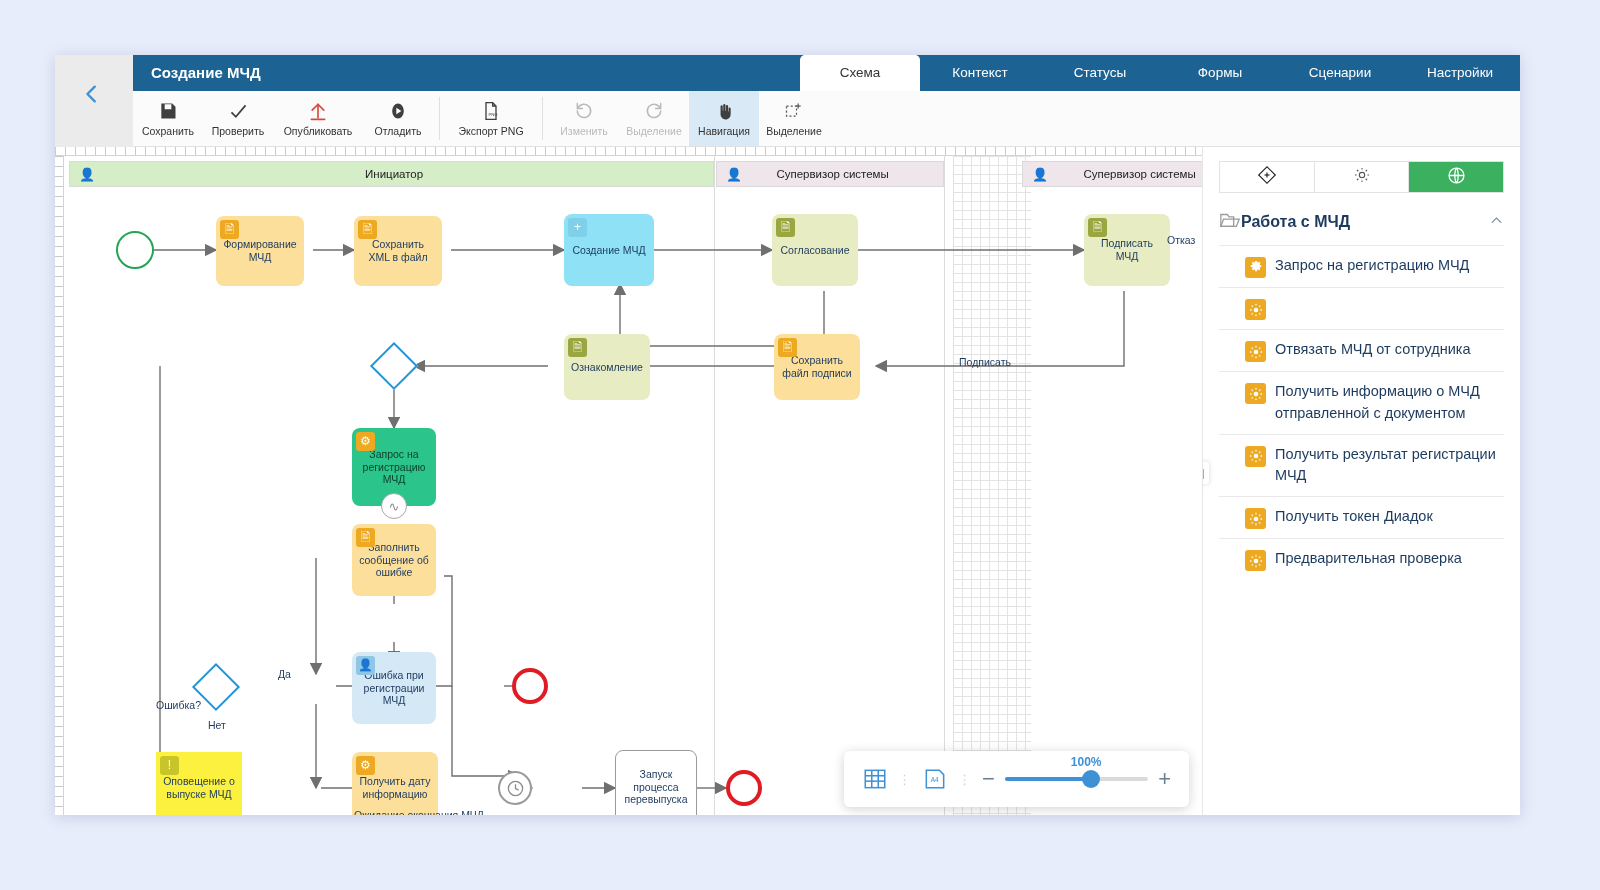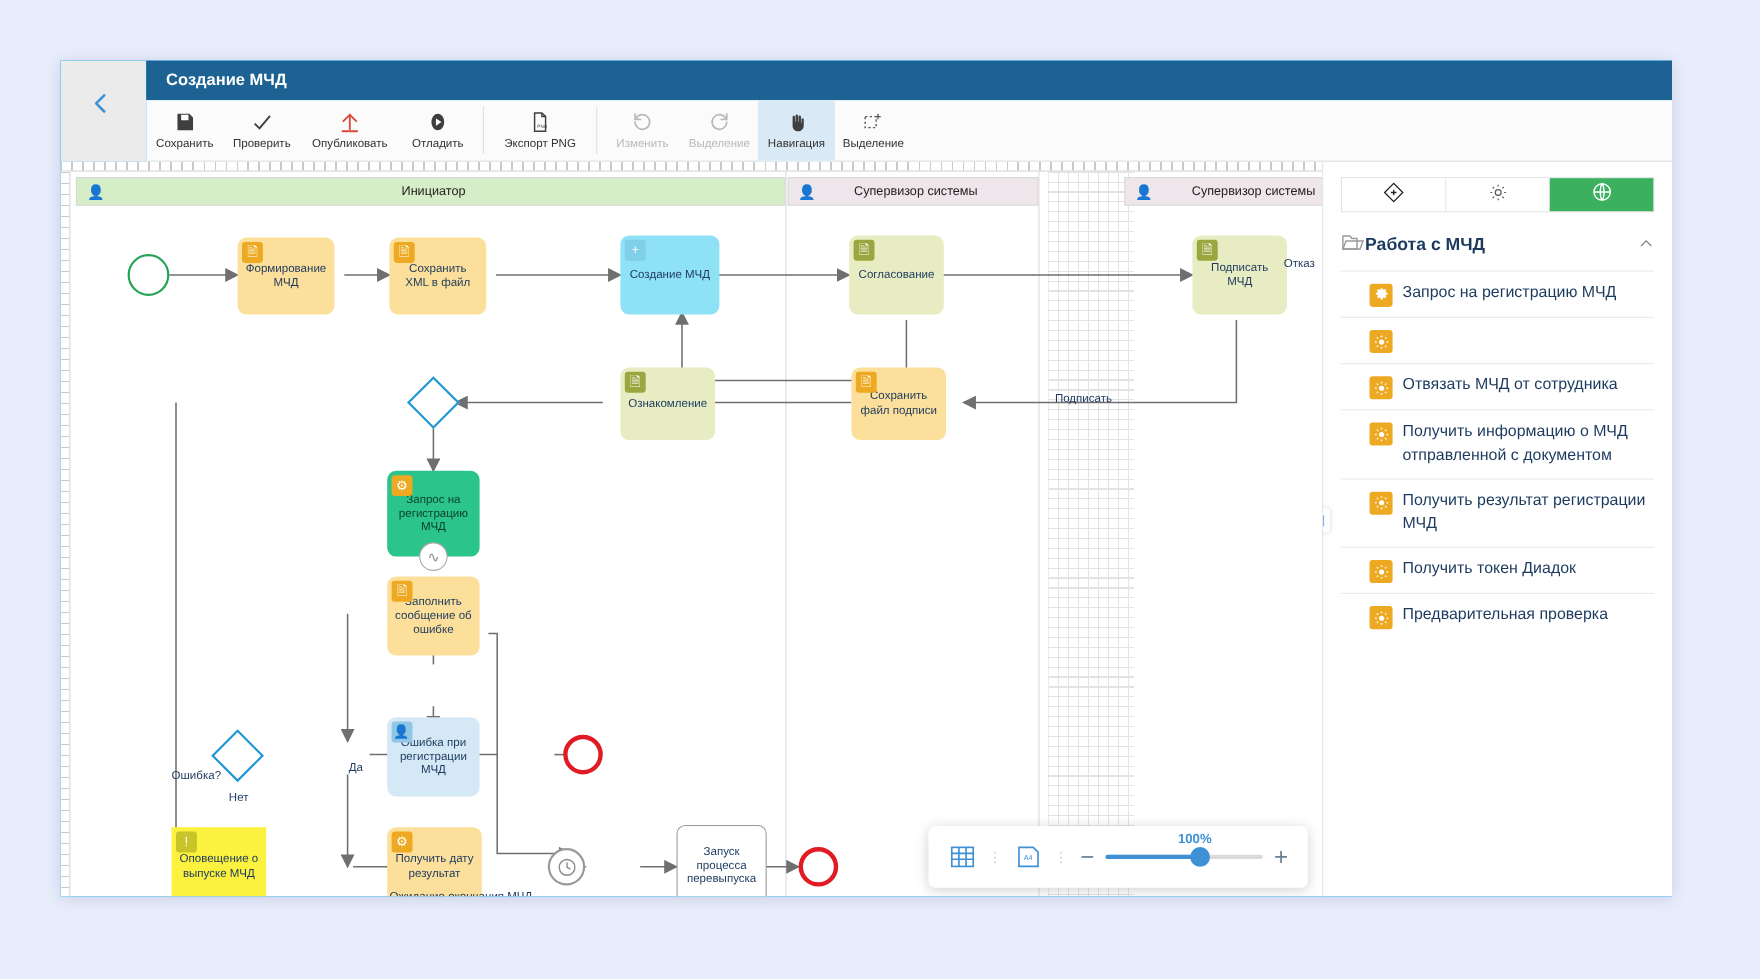"Создание МЧД" .app { background: #0ea5e9 -> #c4b5fd }
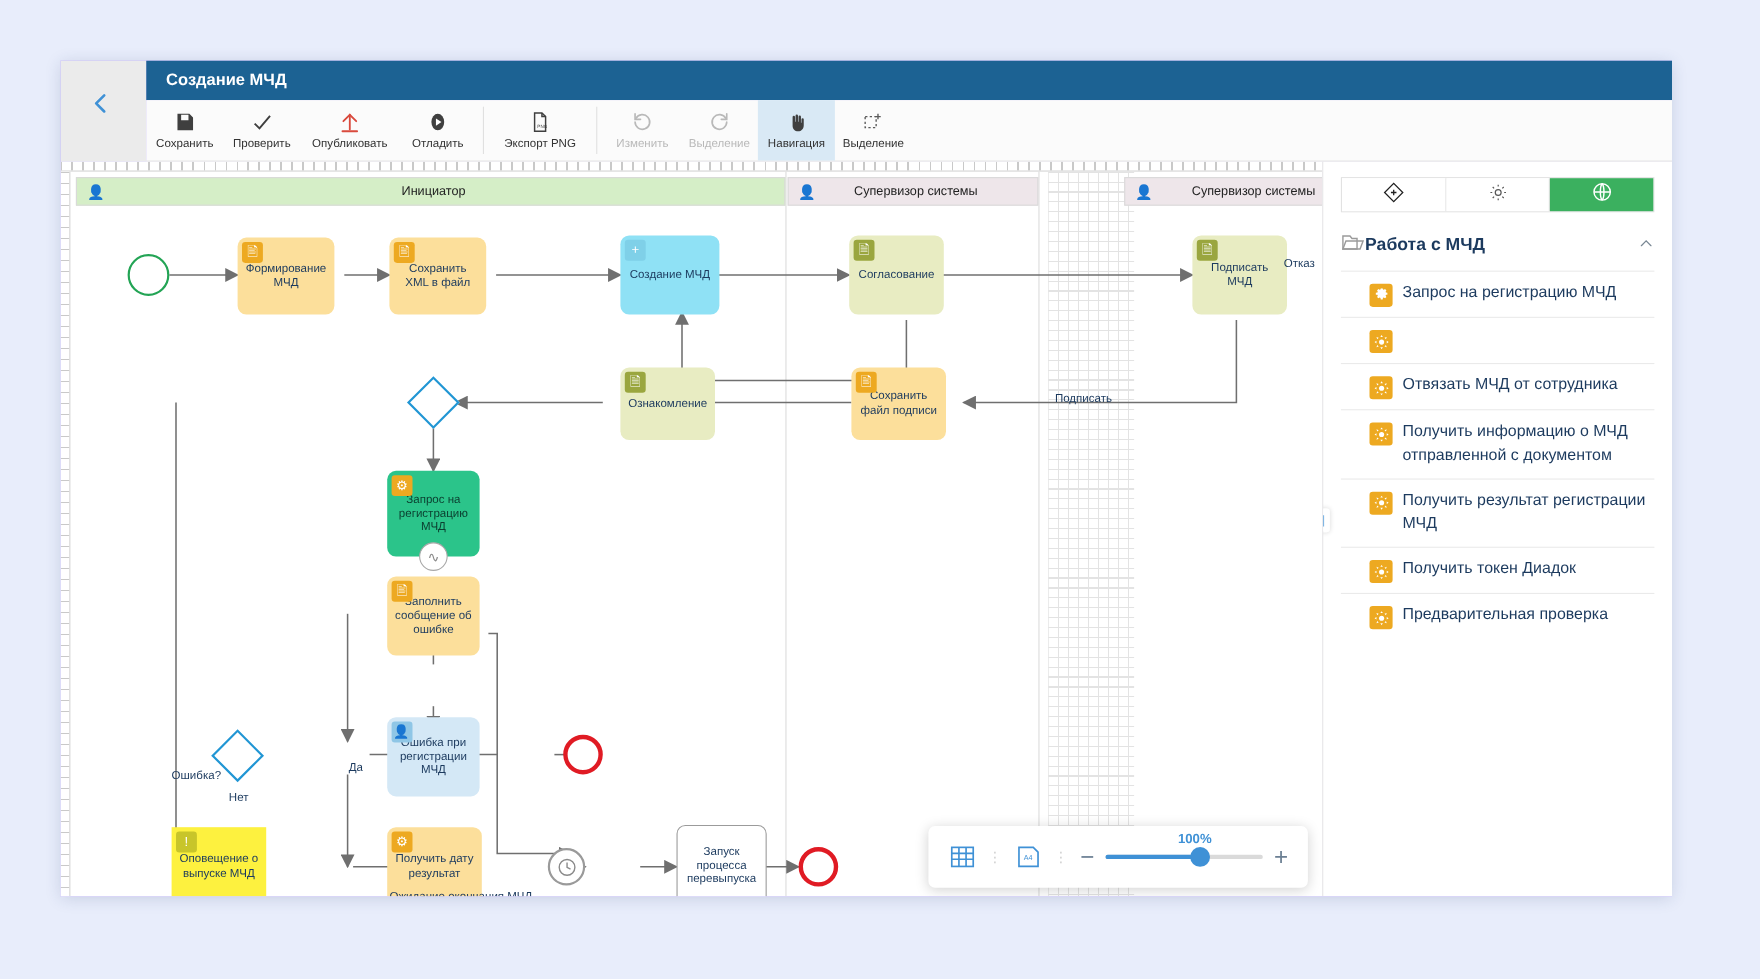"Схема" div.tabs { html: none -> <div> <div>Схема</div> <div>Контекст</div> <div>Статусы</div> <div>Формы</div> <div>Сценарии</div> <div>Настройки</div> </div> }
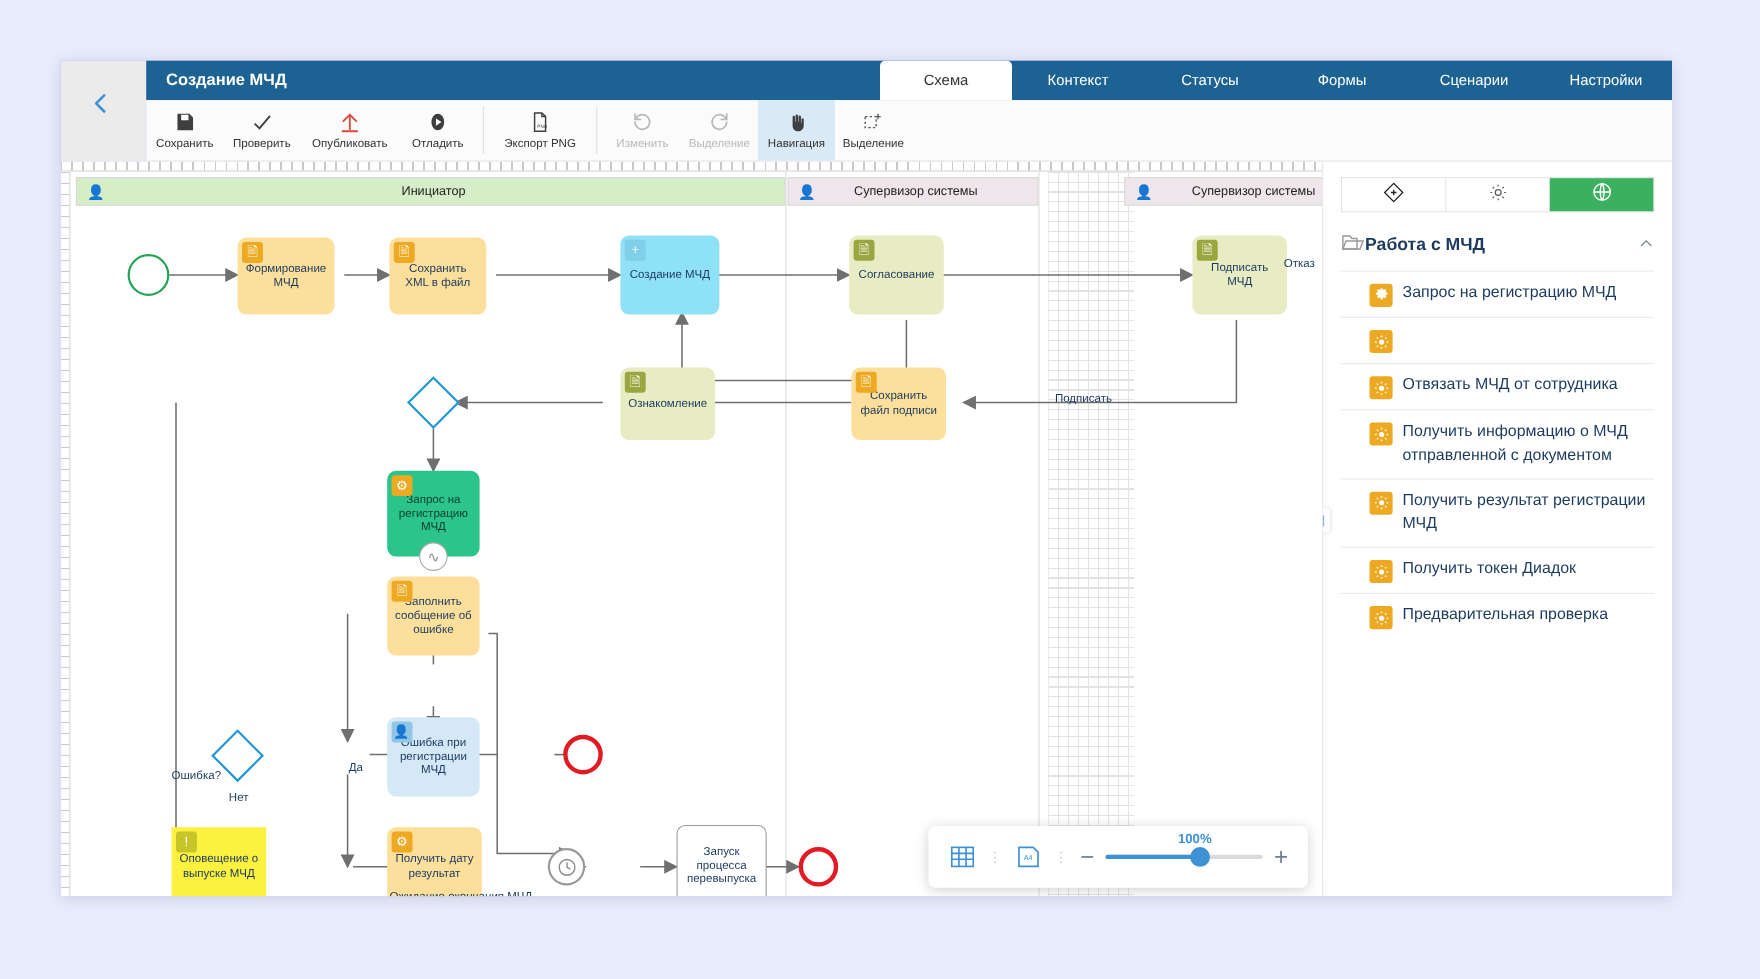"Да" div.edge-lbl { margin-left: 39px -> none; top: 536px -> 512px }
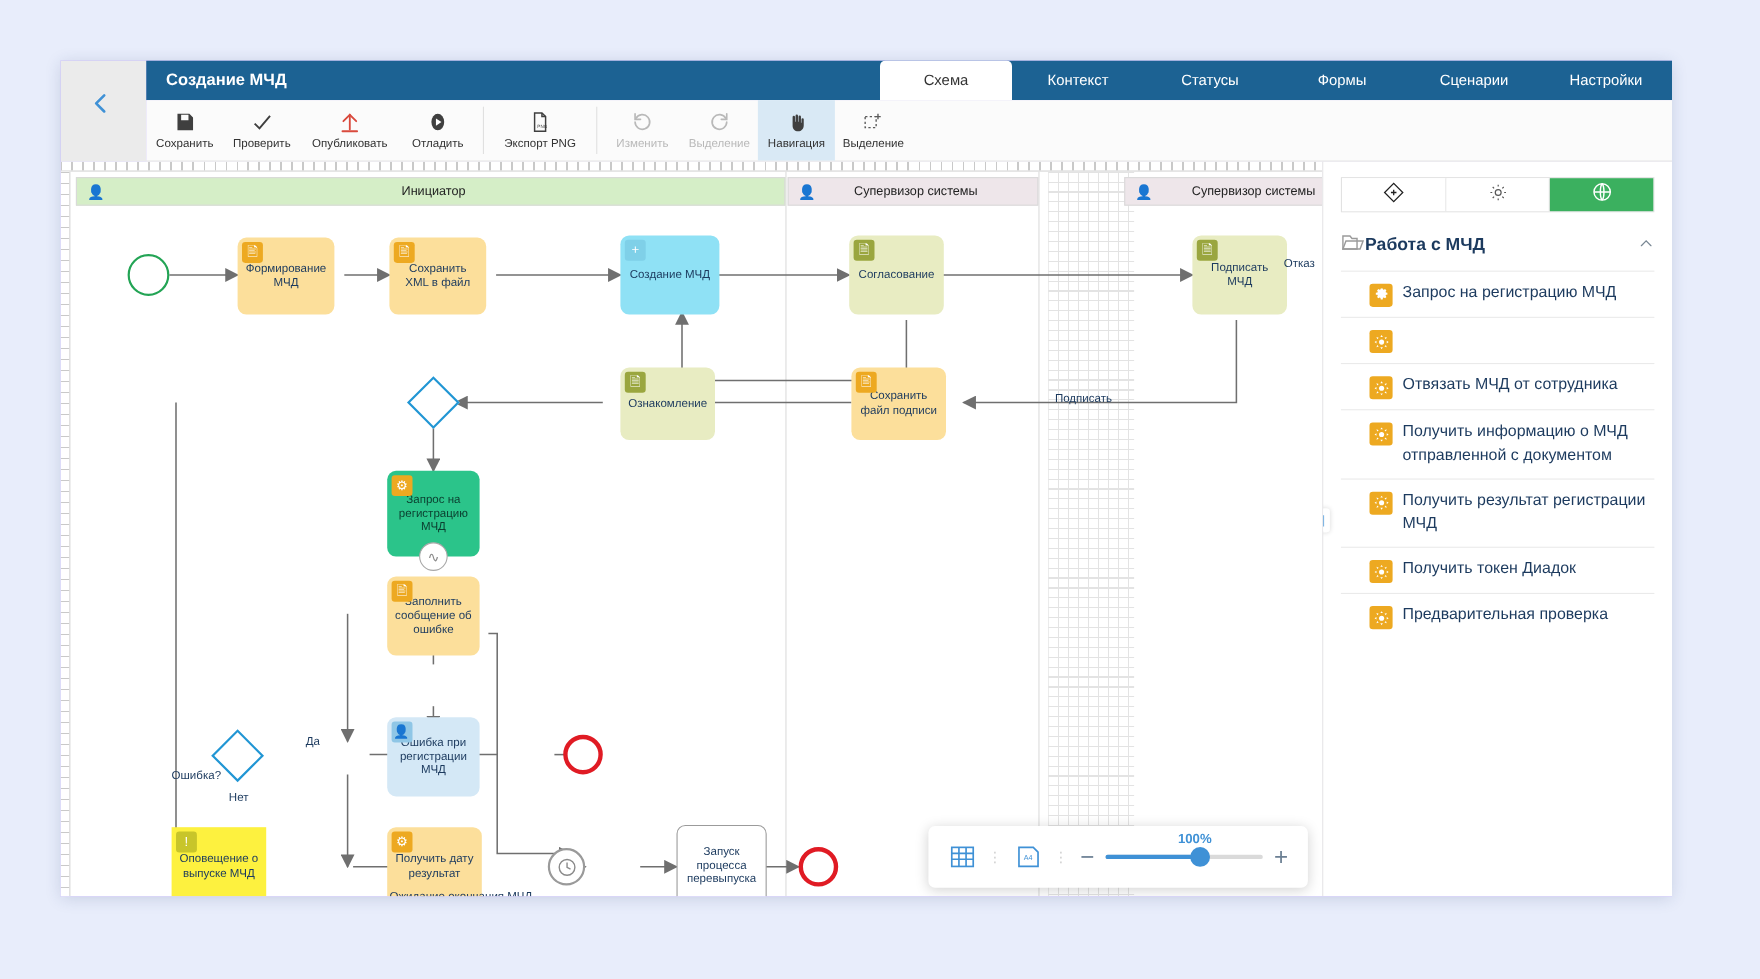"Получить дату результат" span { text: результат -> информацию }
